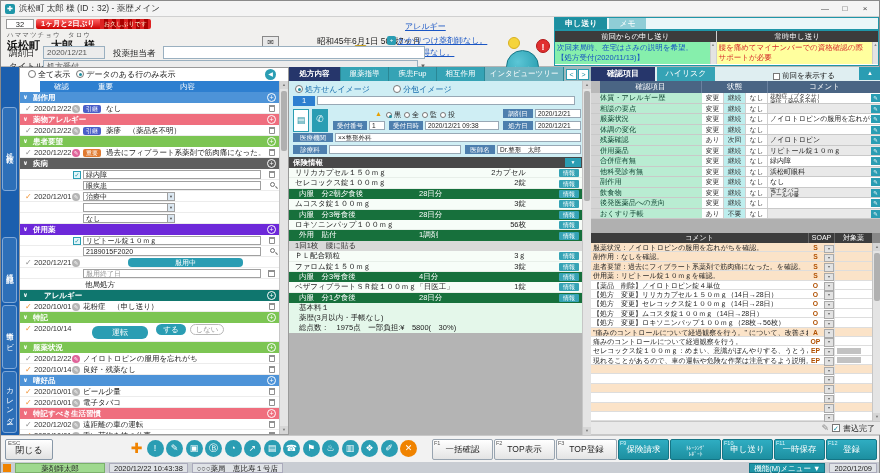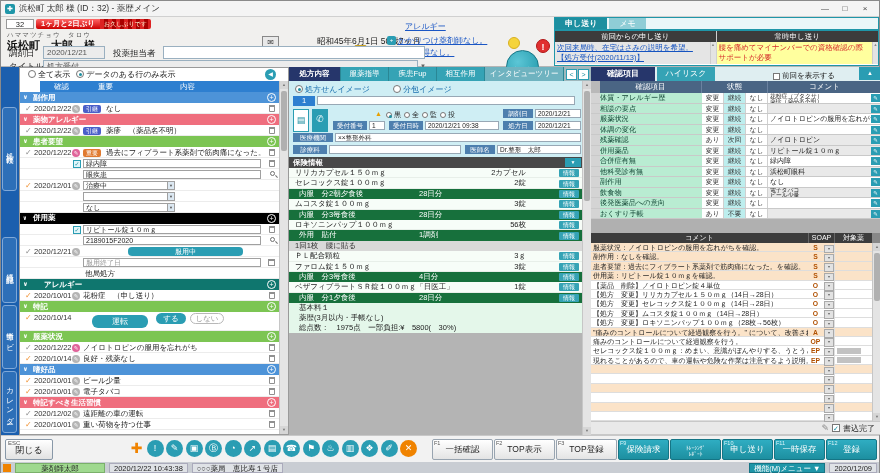"次回来局時、在宅はさみの説明を希望。【処方受付(2020/11/13)】" .ho-body.prev { background: #e5e5e5 -> #86efac; text-decoration: underline -> none }
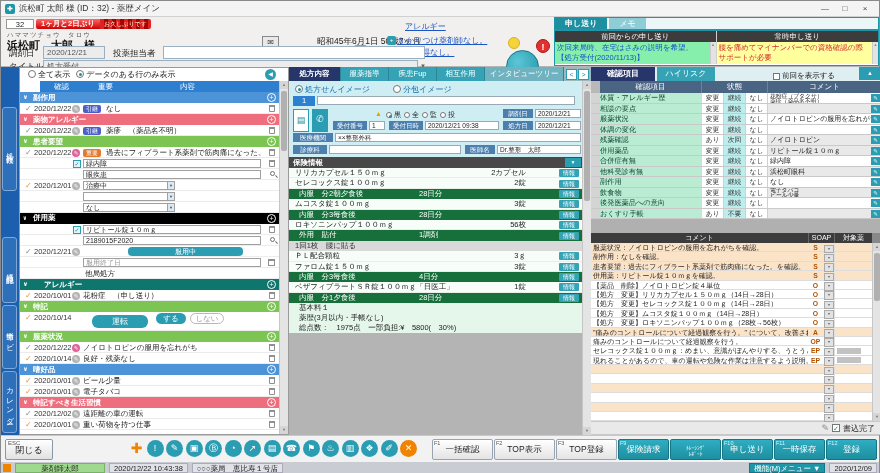"疾病" div.sec-hdr { html: none -> <div><span>∨</span><span>疾病</span><span>+</span></div> }
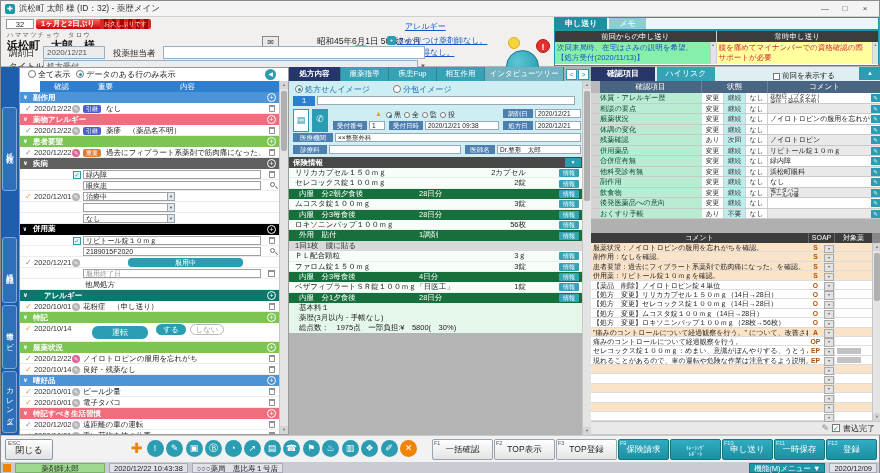"併用薬" div.sec-hdr { background: #000000 -> #6d28d9; font-family: Liberation Mono, monospace -> none }
